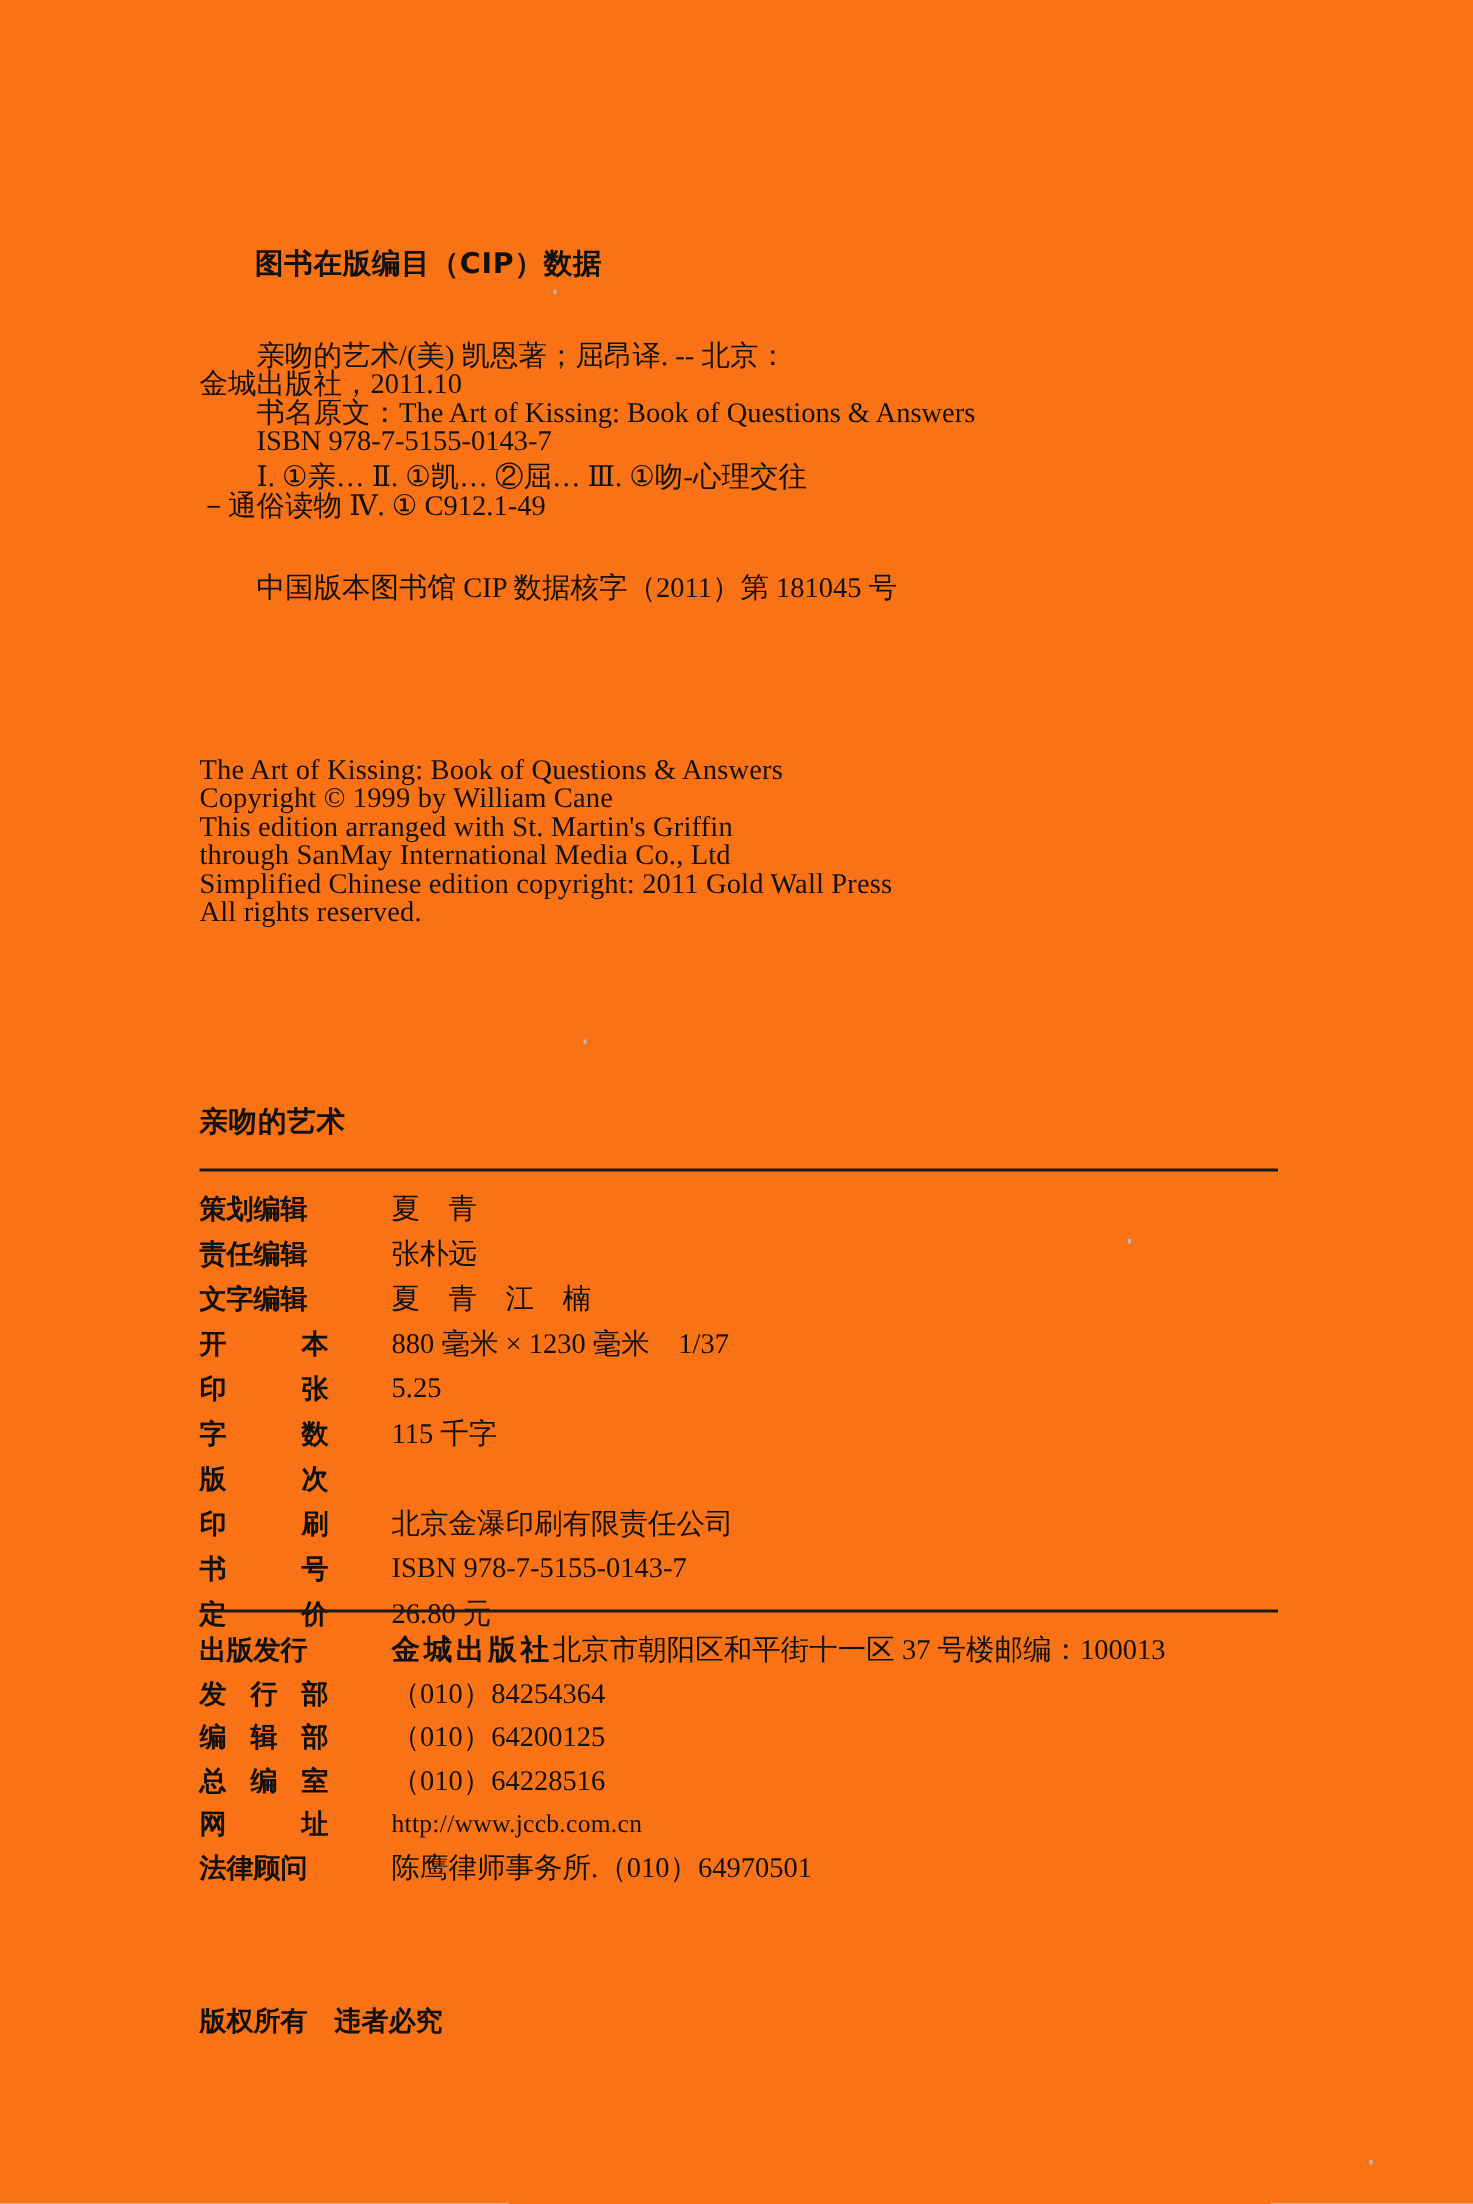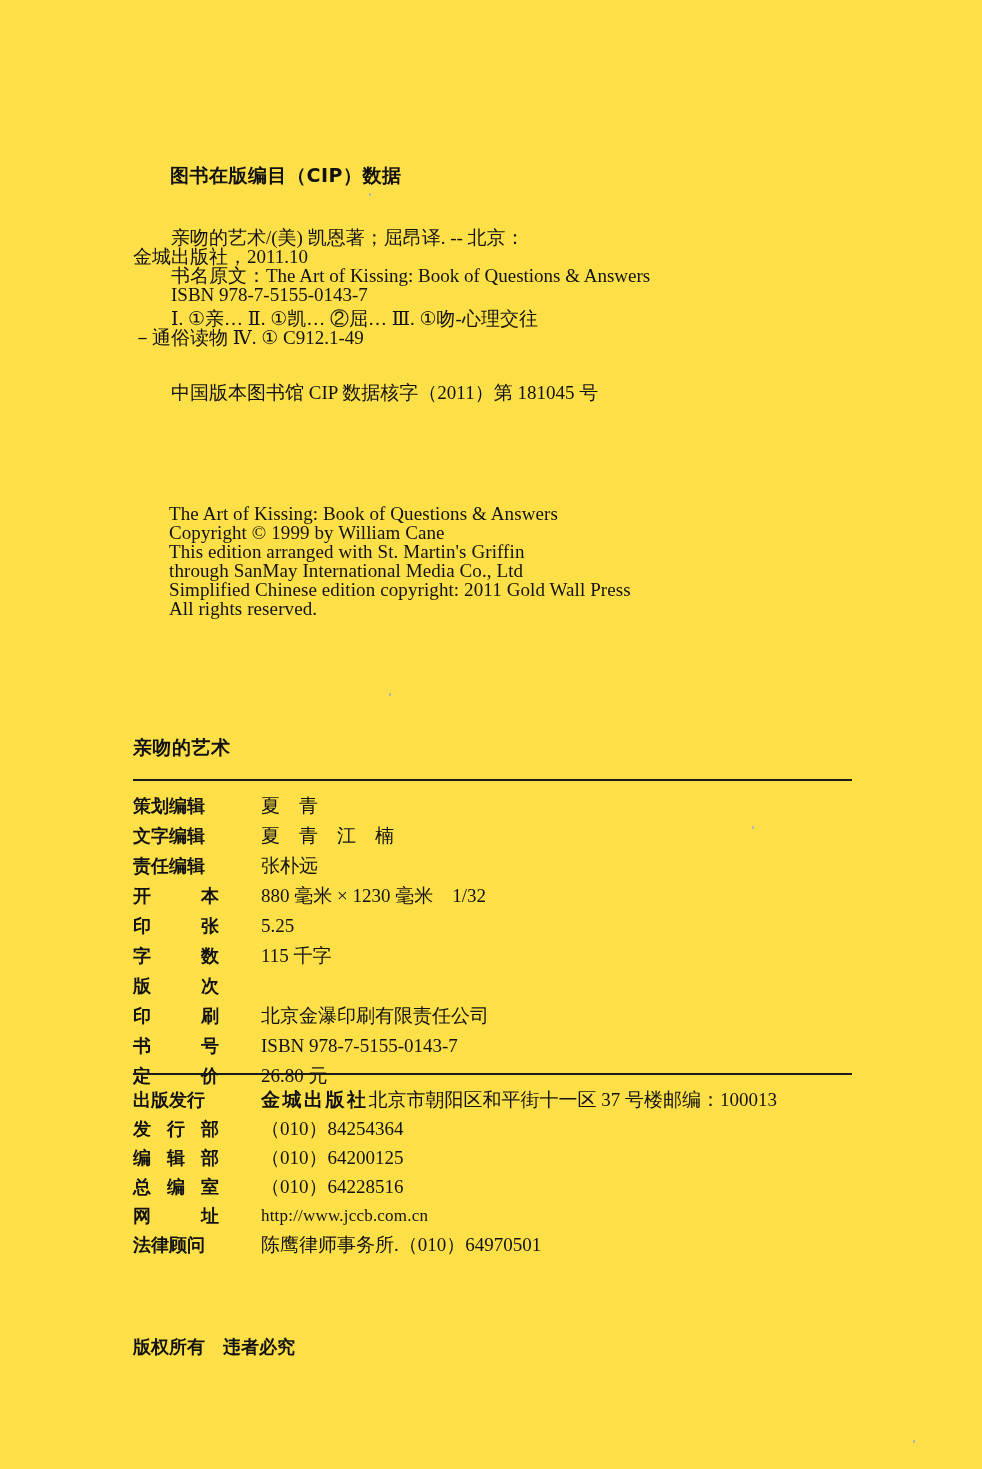"图书在版编目（CIP）数据" .page { background: #fde047 -> #f97316 }
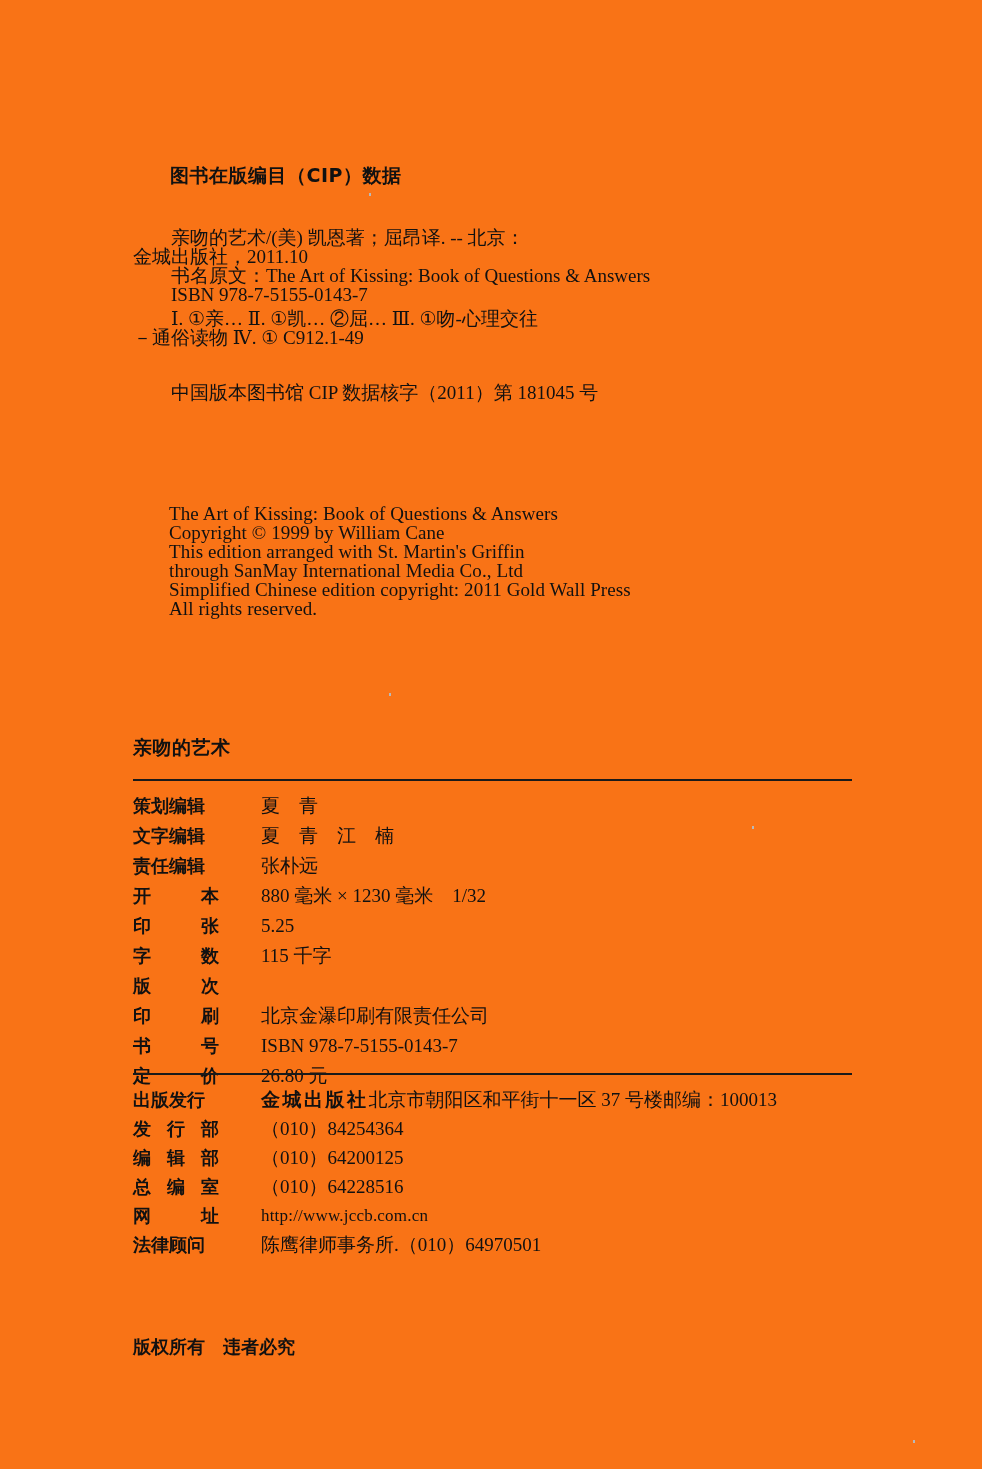"The Art of Kissing: Book" .eng-block .ln { margin-left: 36px -> none }
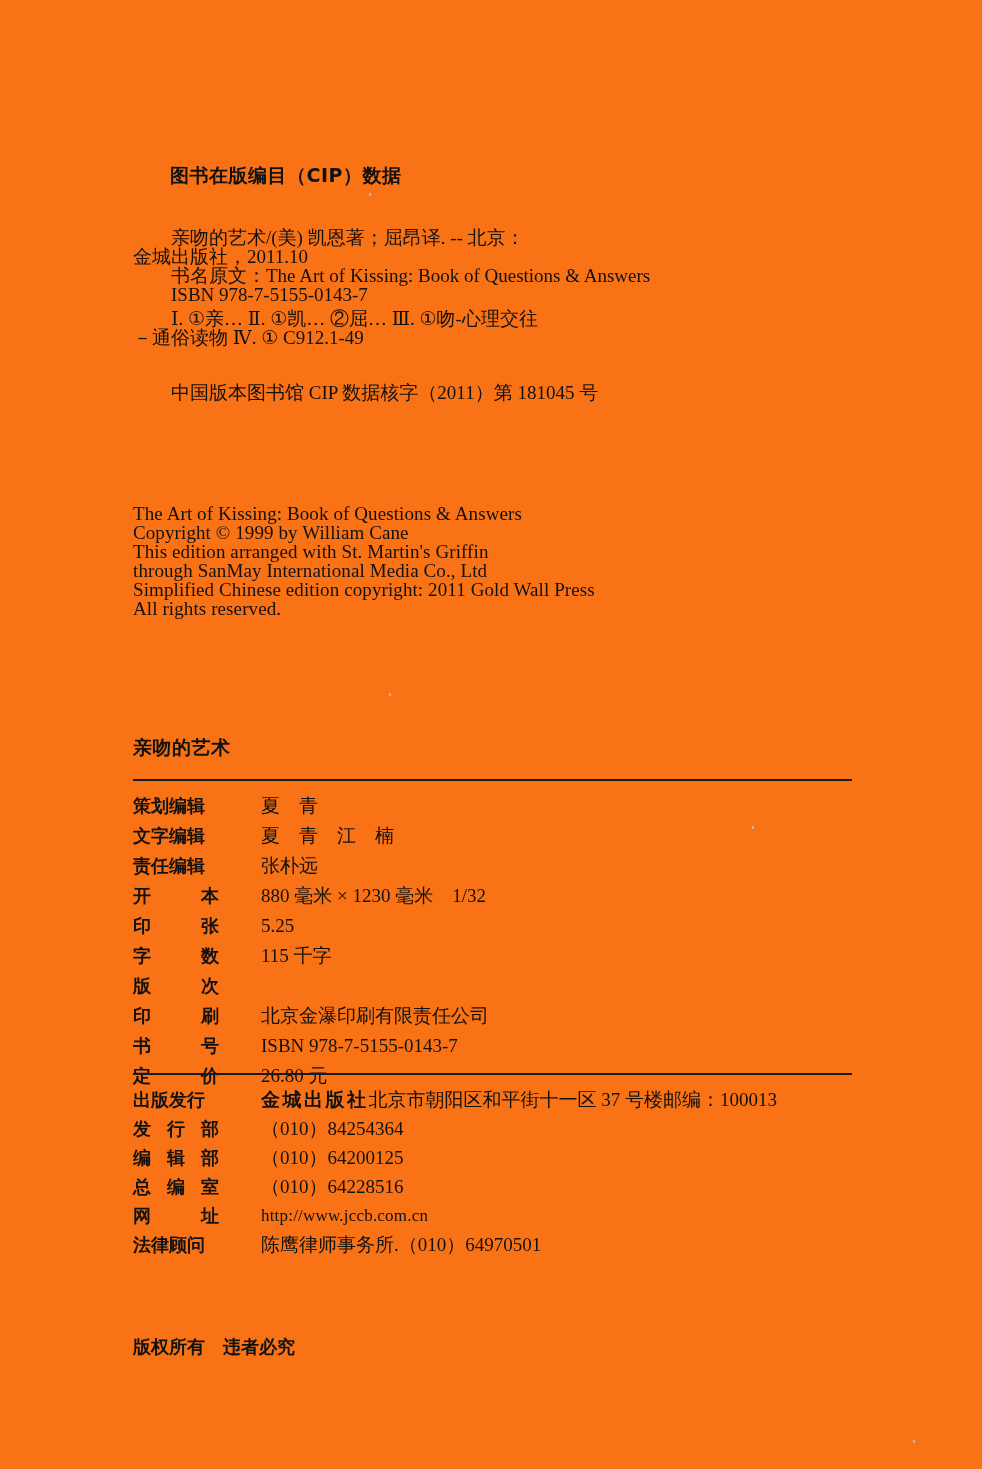"文字编辑" div.crow { order: before "责任编辑" -> after "责任编辑" }
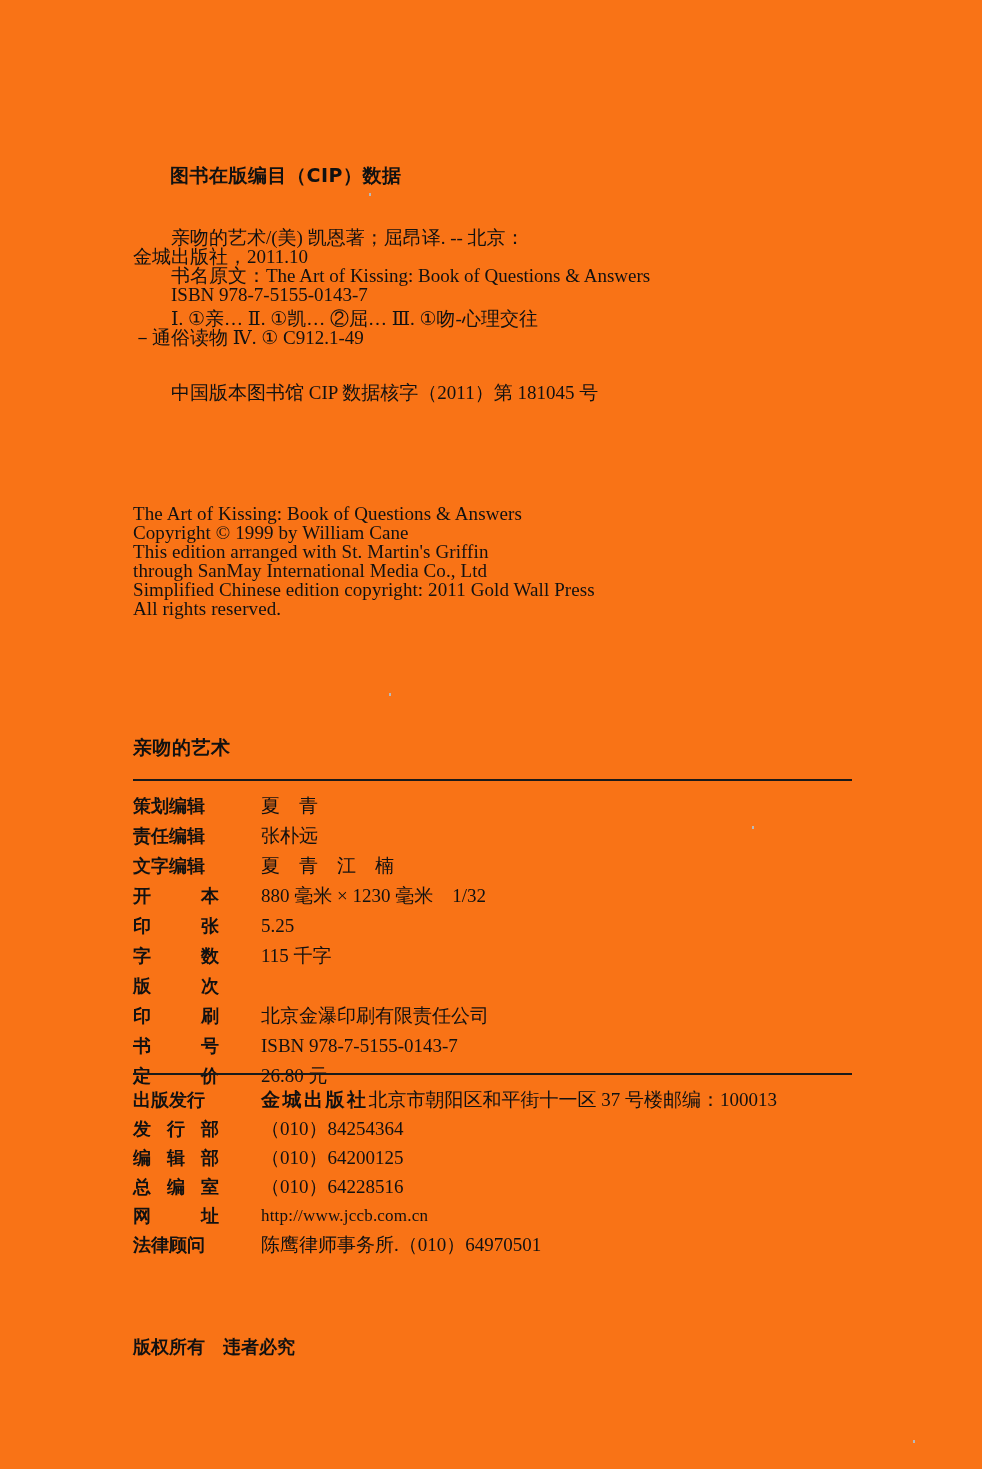"880 毫米 × 1230 毫米" span.cvalue { text: 1/32 -> 1/37 }
